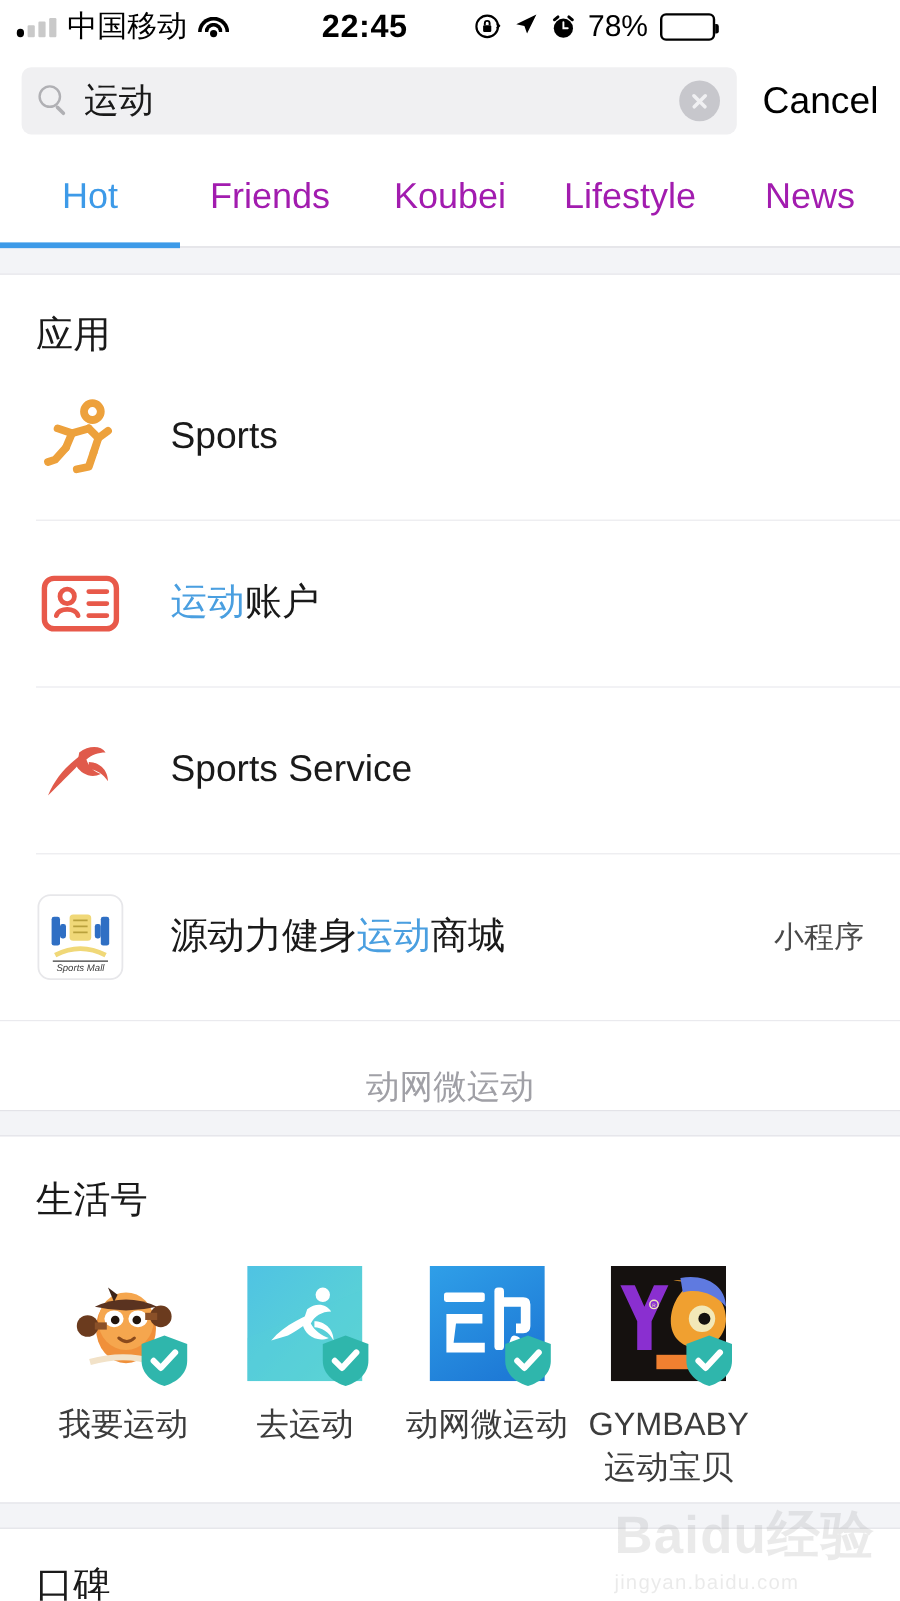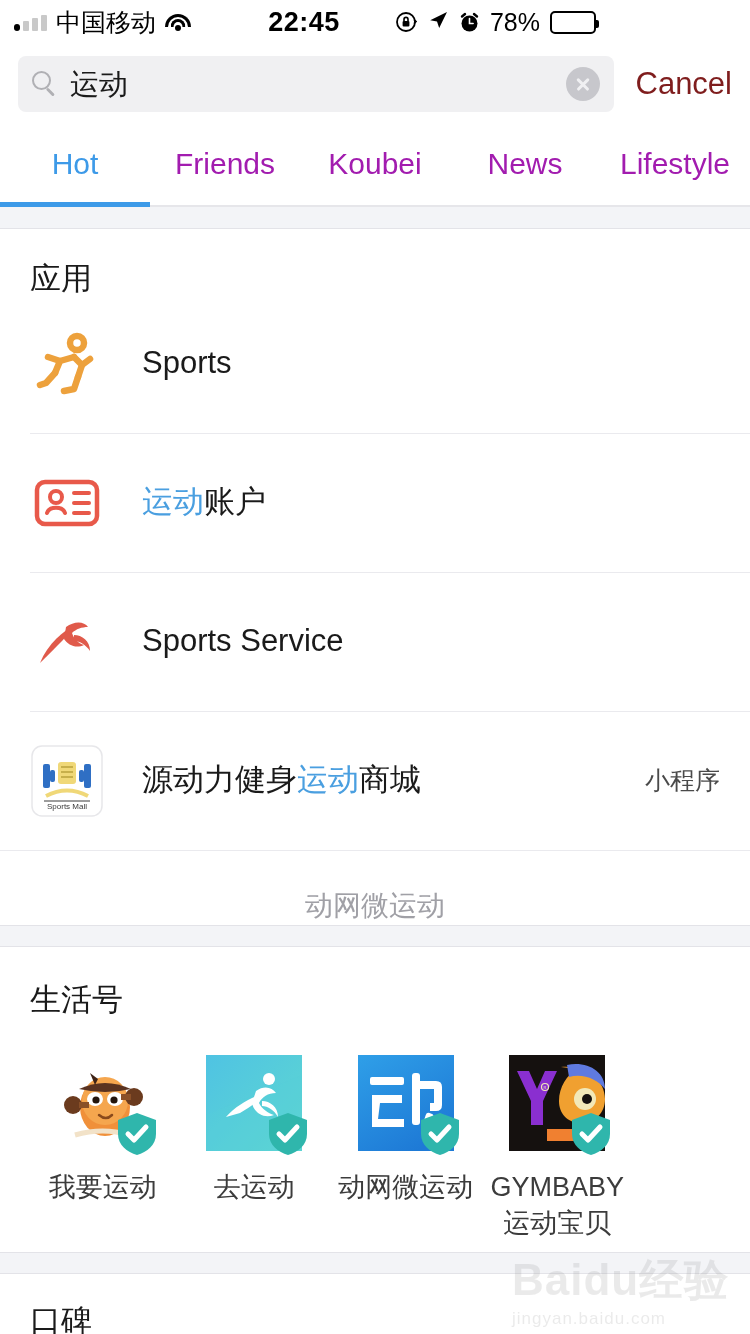"Cancel" .cancelbtn { color: #7f1d1d -> #000000 }
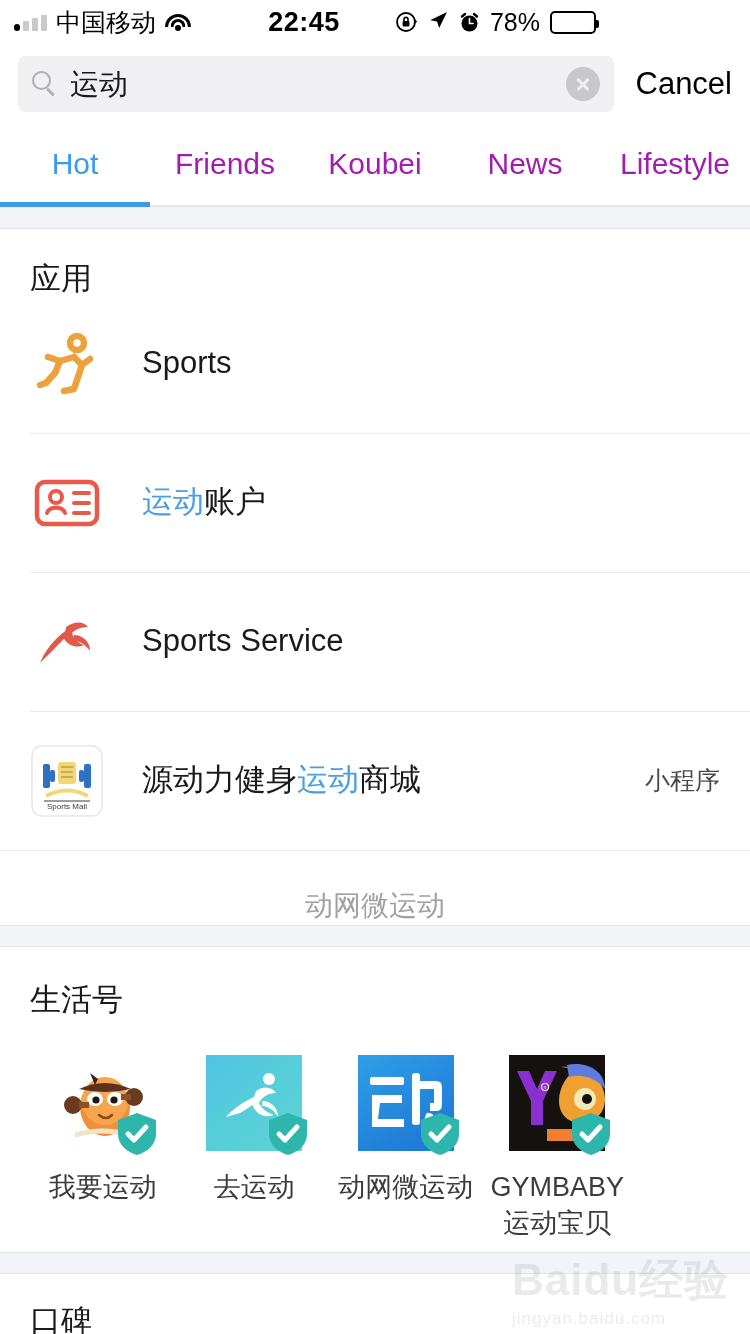"News" div.tab { order: before "Lifestyle" -> after "Lifestyle" }
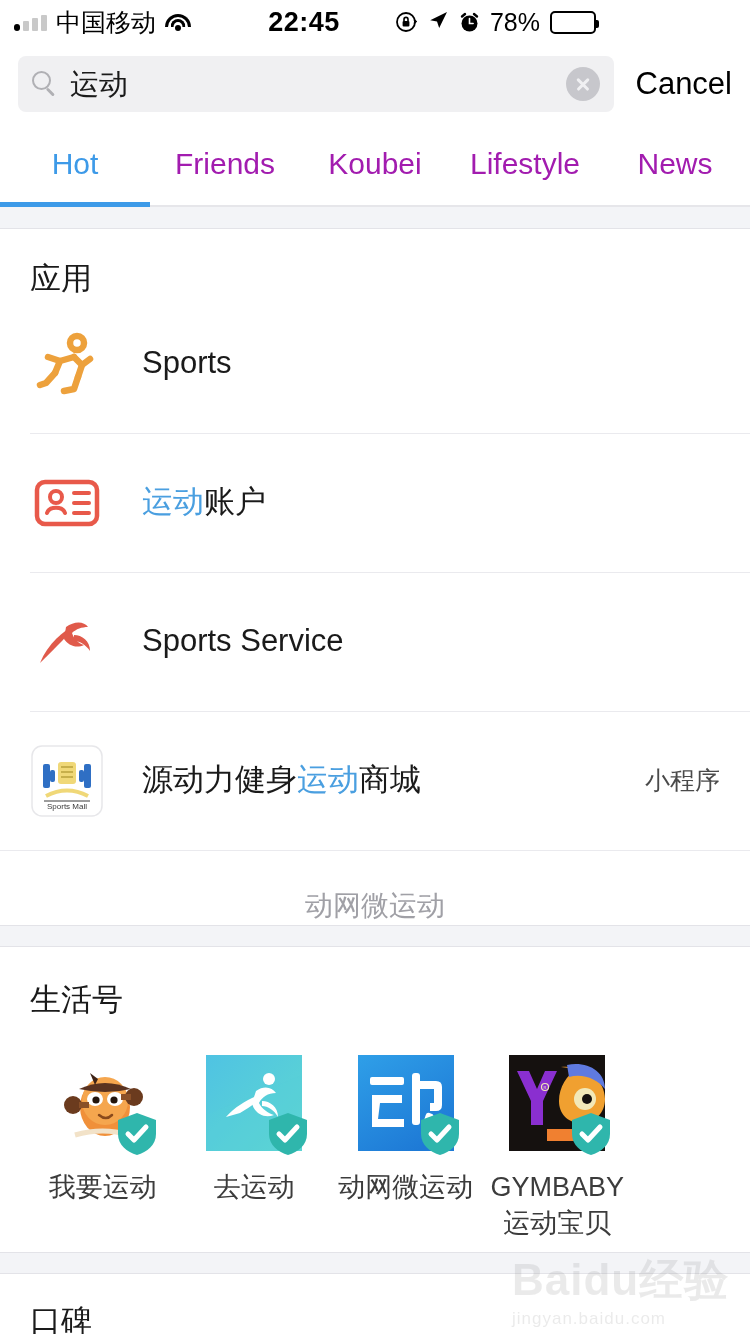"Sports Mall" .appicon { font-style: none -> italic }
